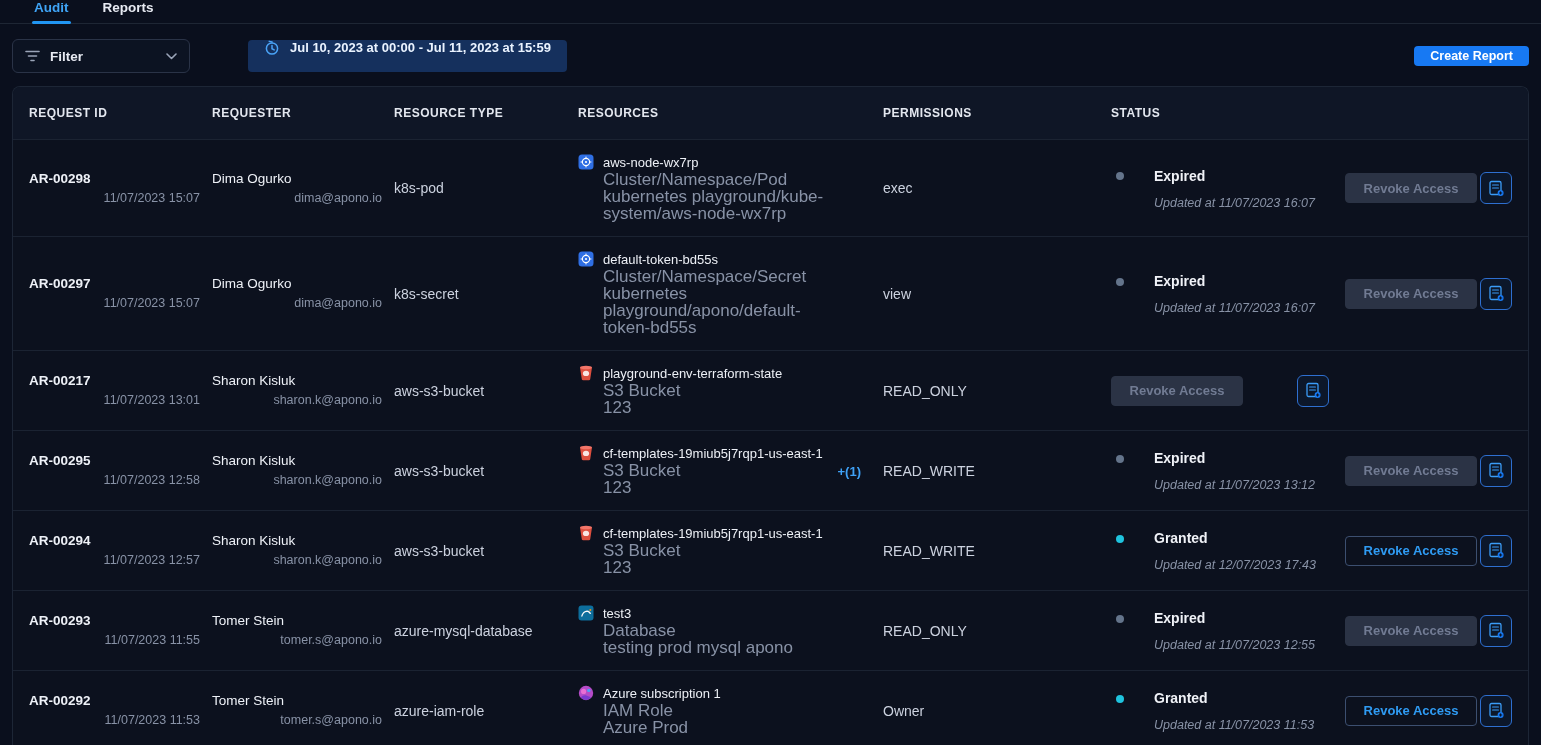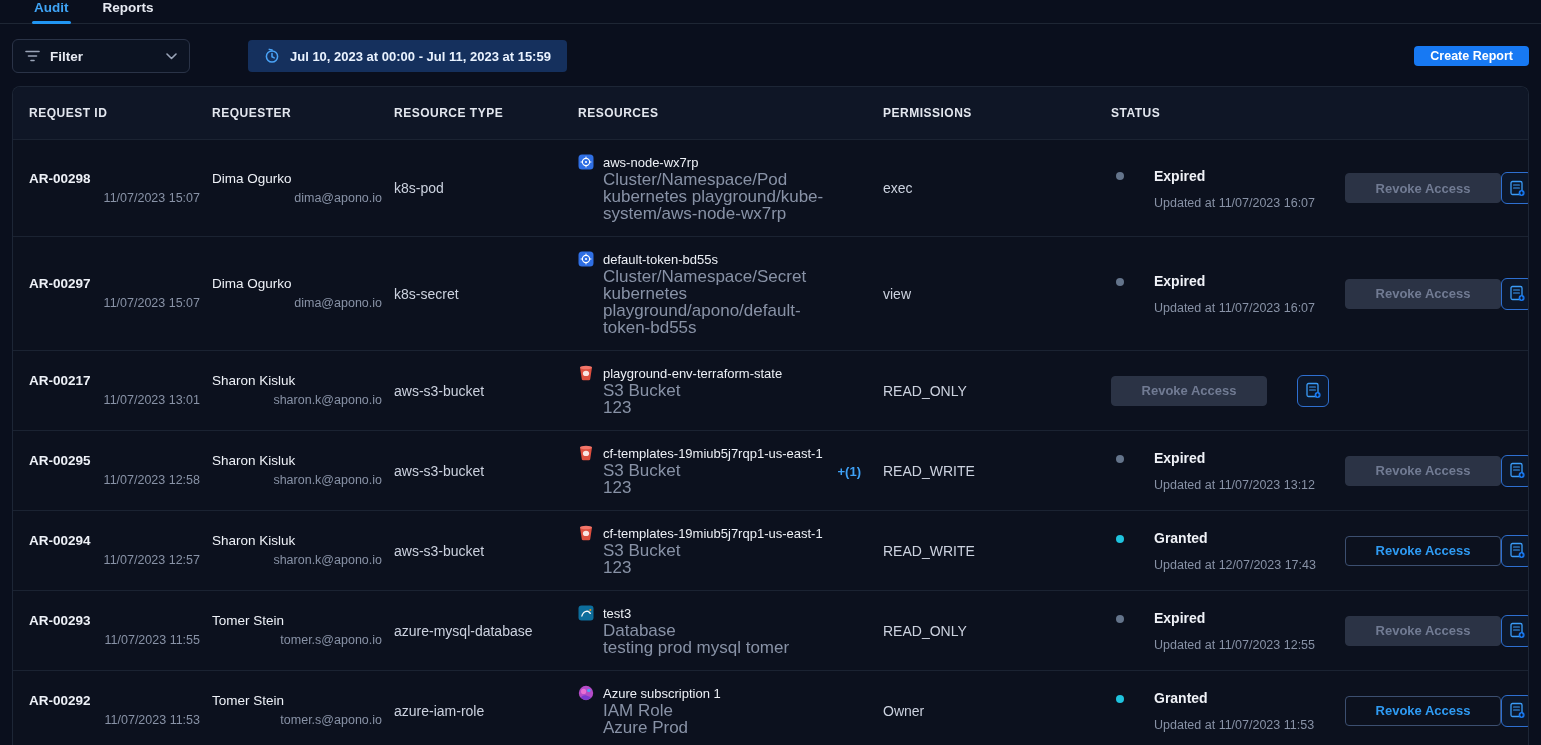"Jul 10, 2023 at 00:00" .date-chip { align-items: center -> none }
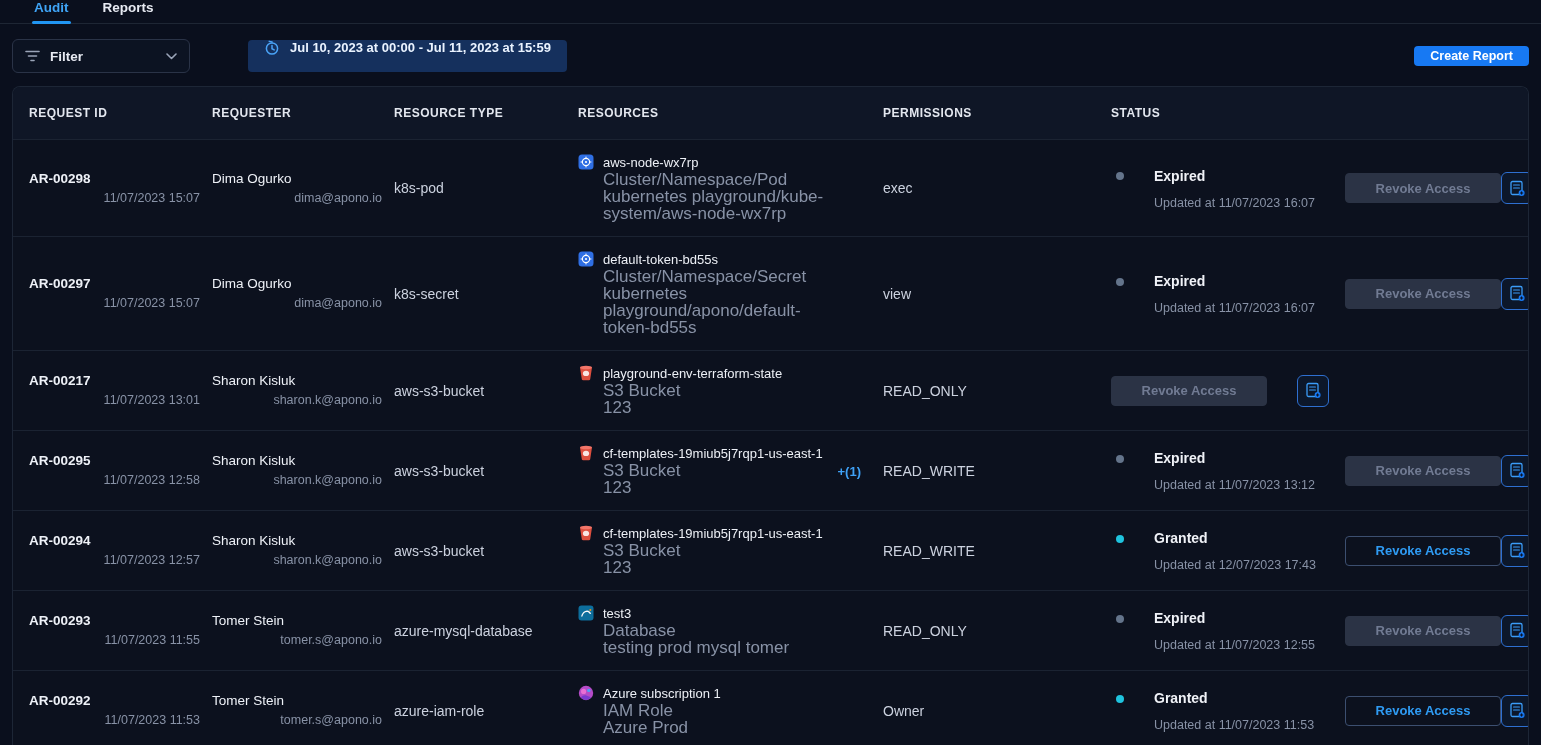"Revoke Access" .revoke { width: 156px -> 132px }
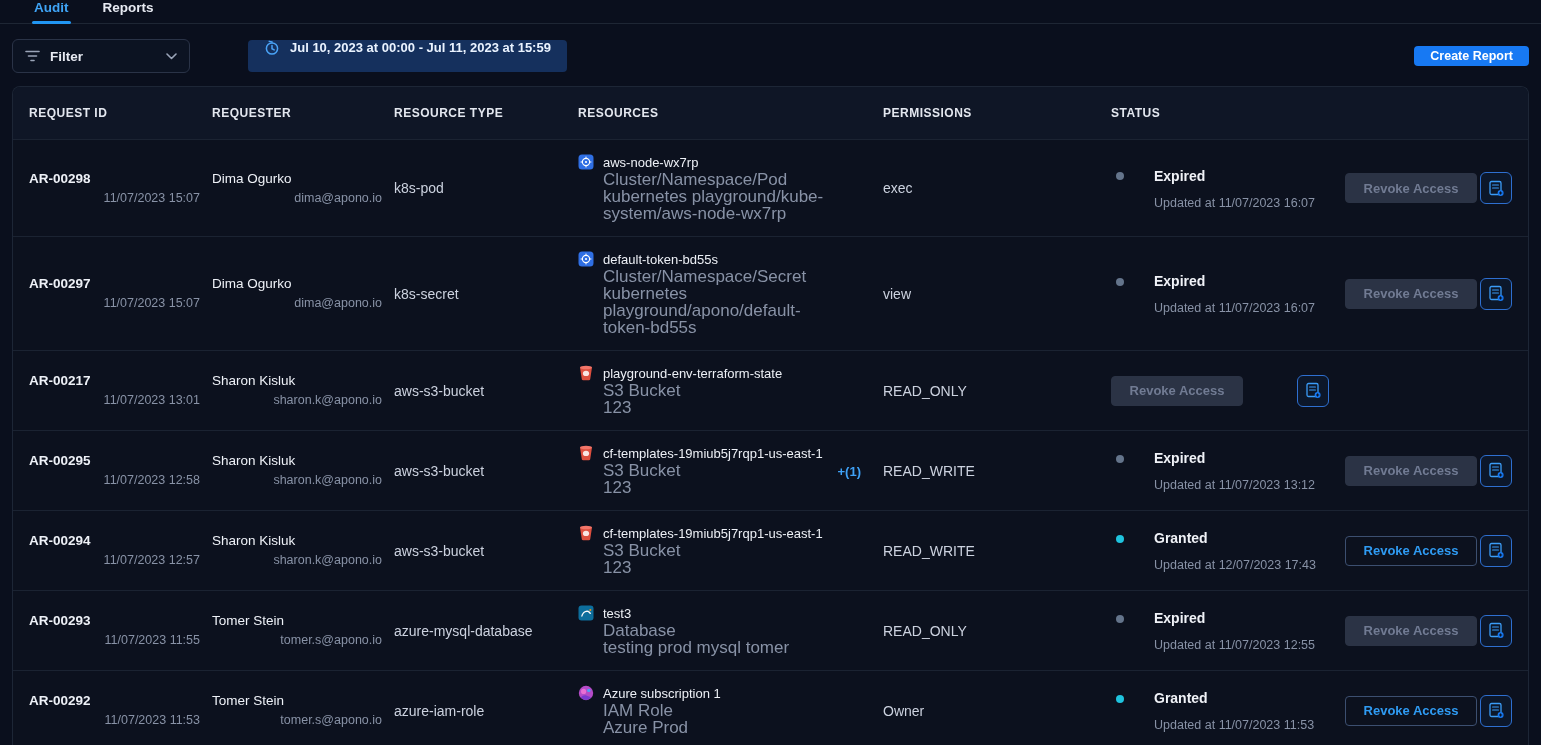"Updated at 11/07/2023 16:07" .status-updated { font-style: none -> italic }
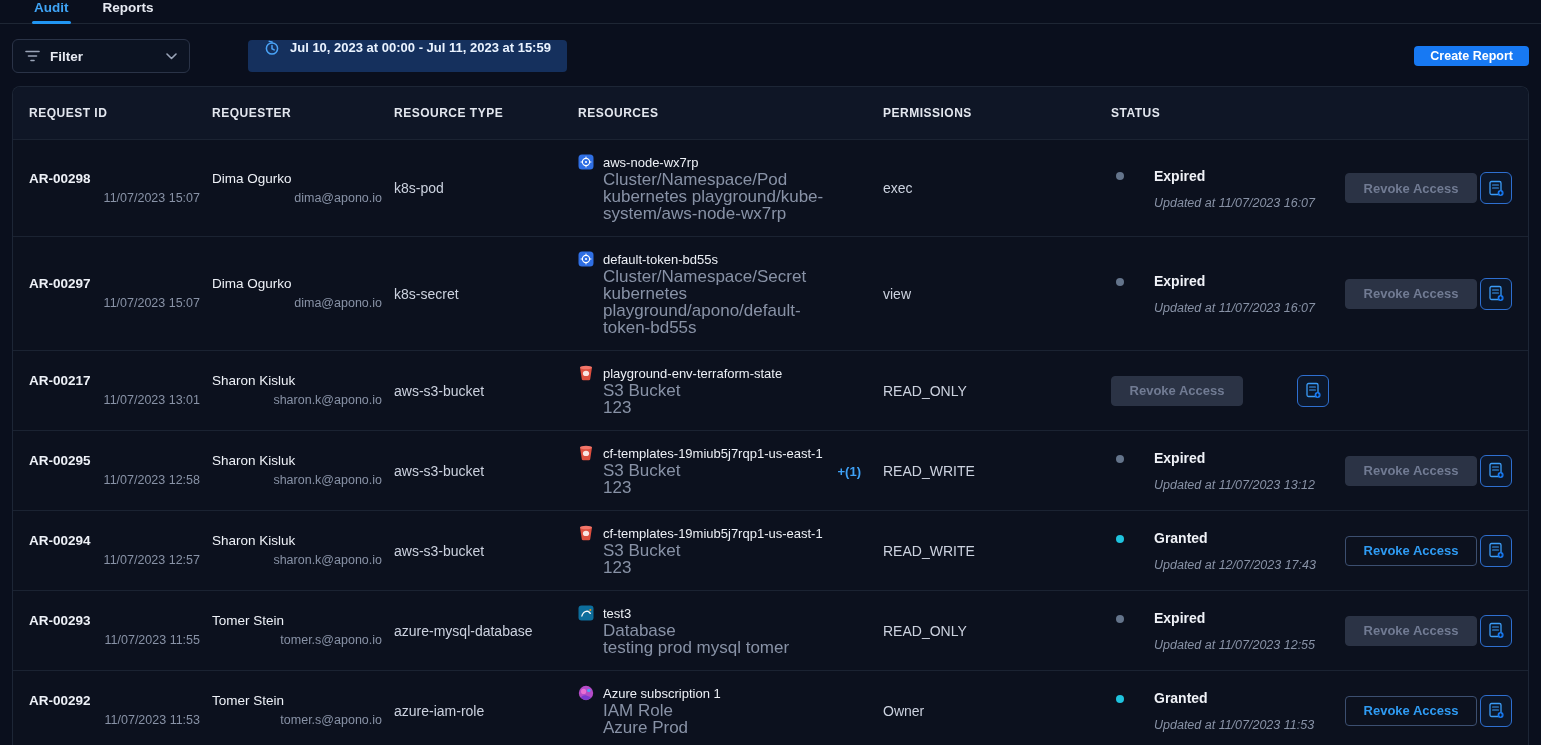"testing prod mysql tomer" div.res-line { text: tomer -> apono }
